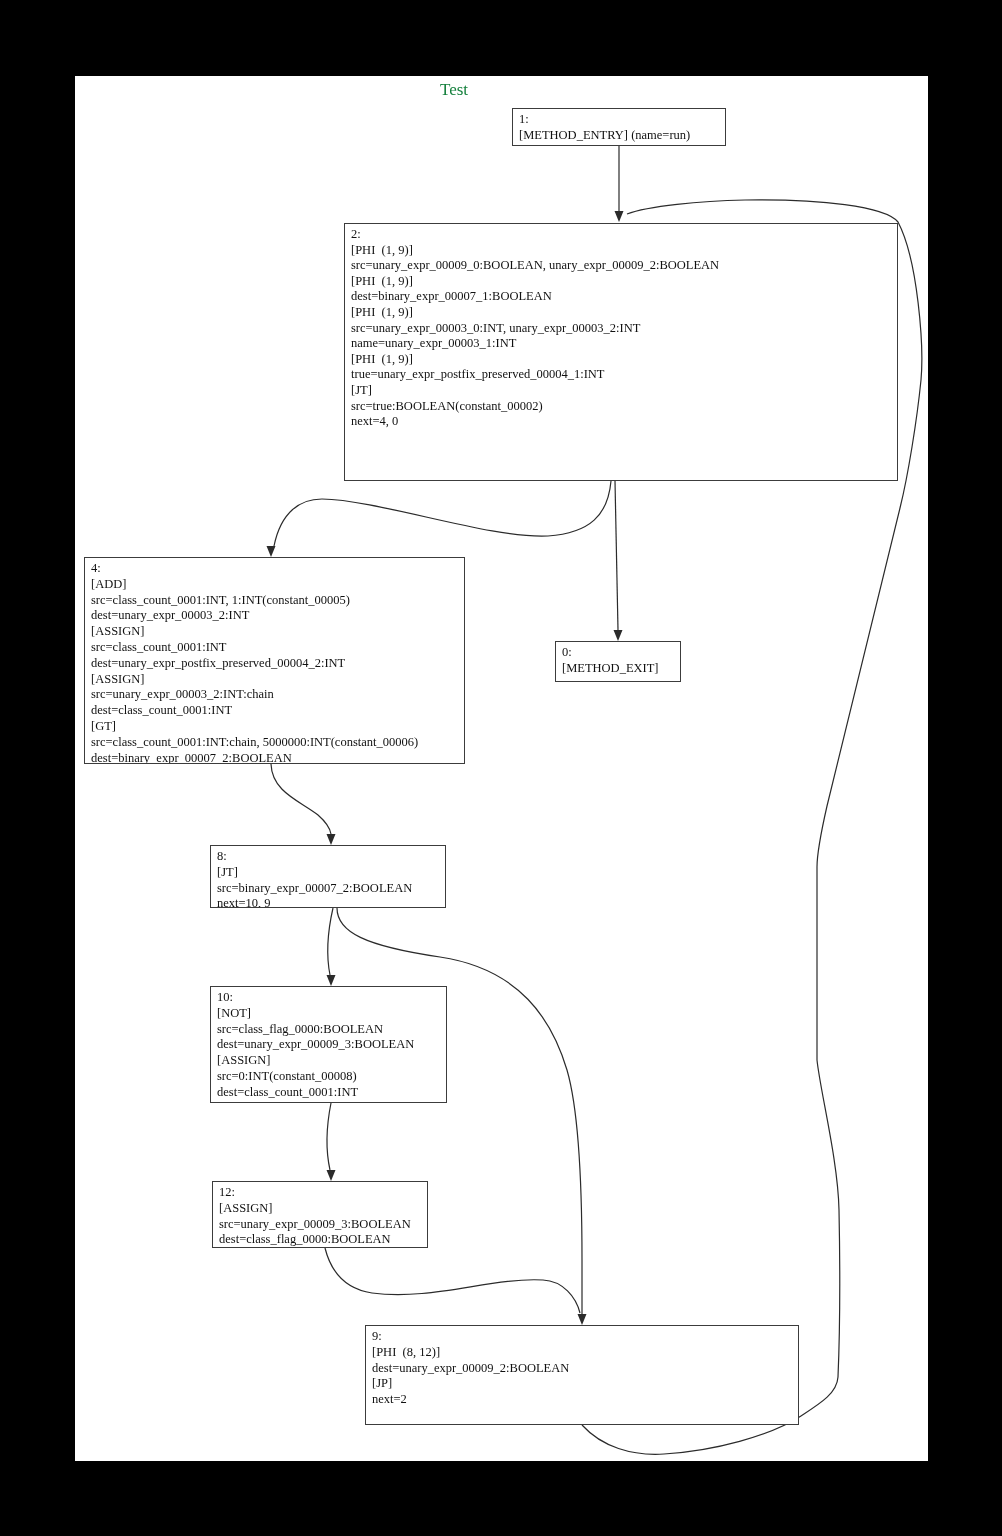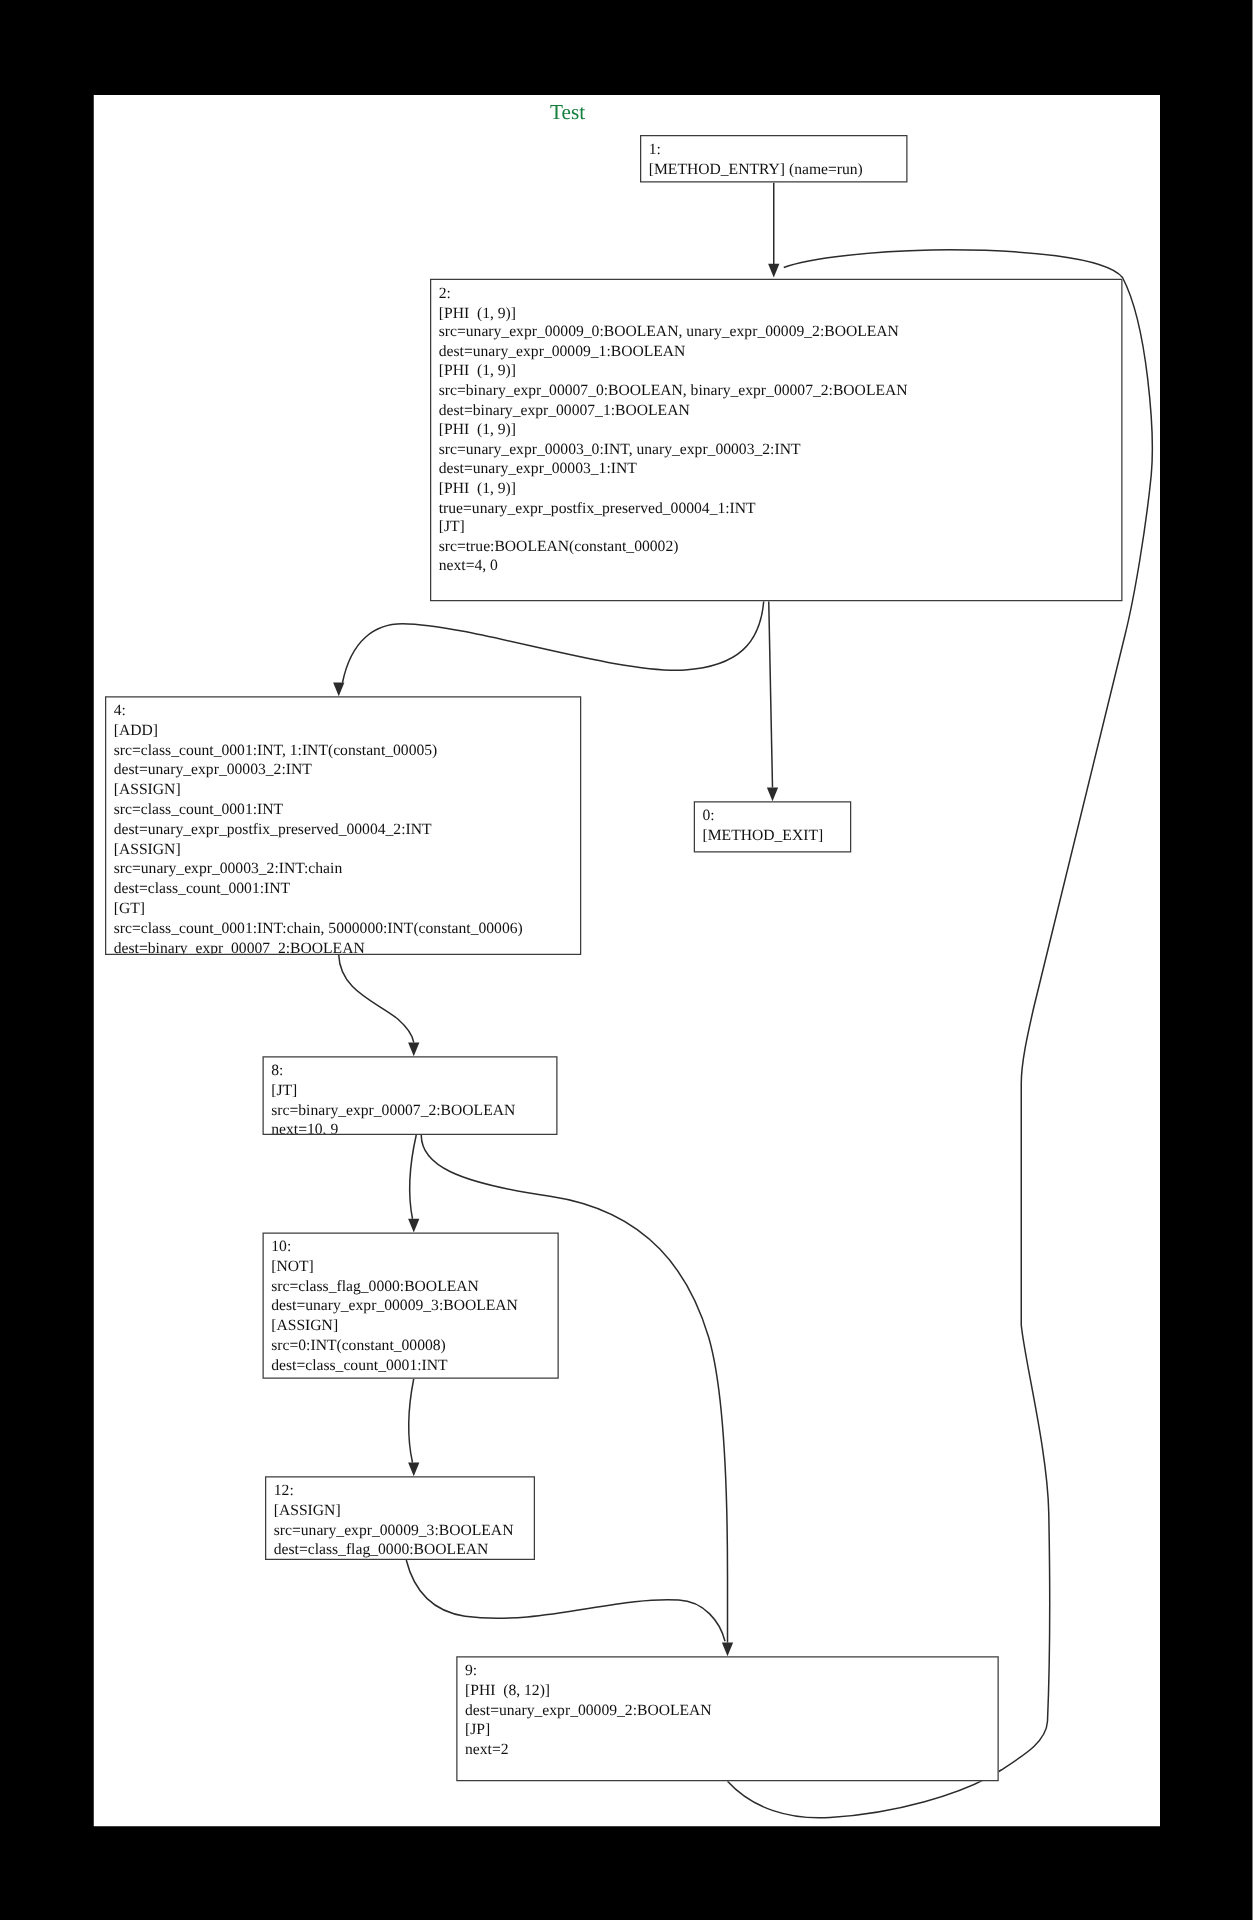"dest=unary_expr_00009_1:BOOLEAN" div.nl { html: <div>dest=unary_expr_00009_1:BOOLEAN</div> -> none }
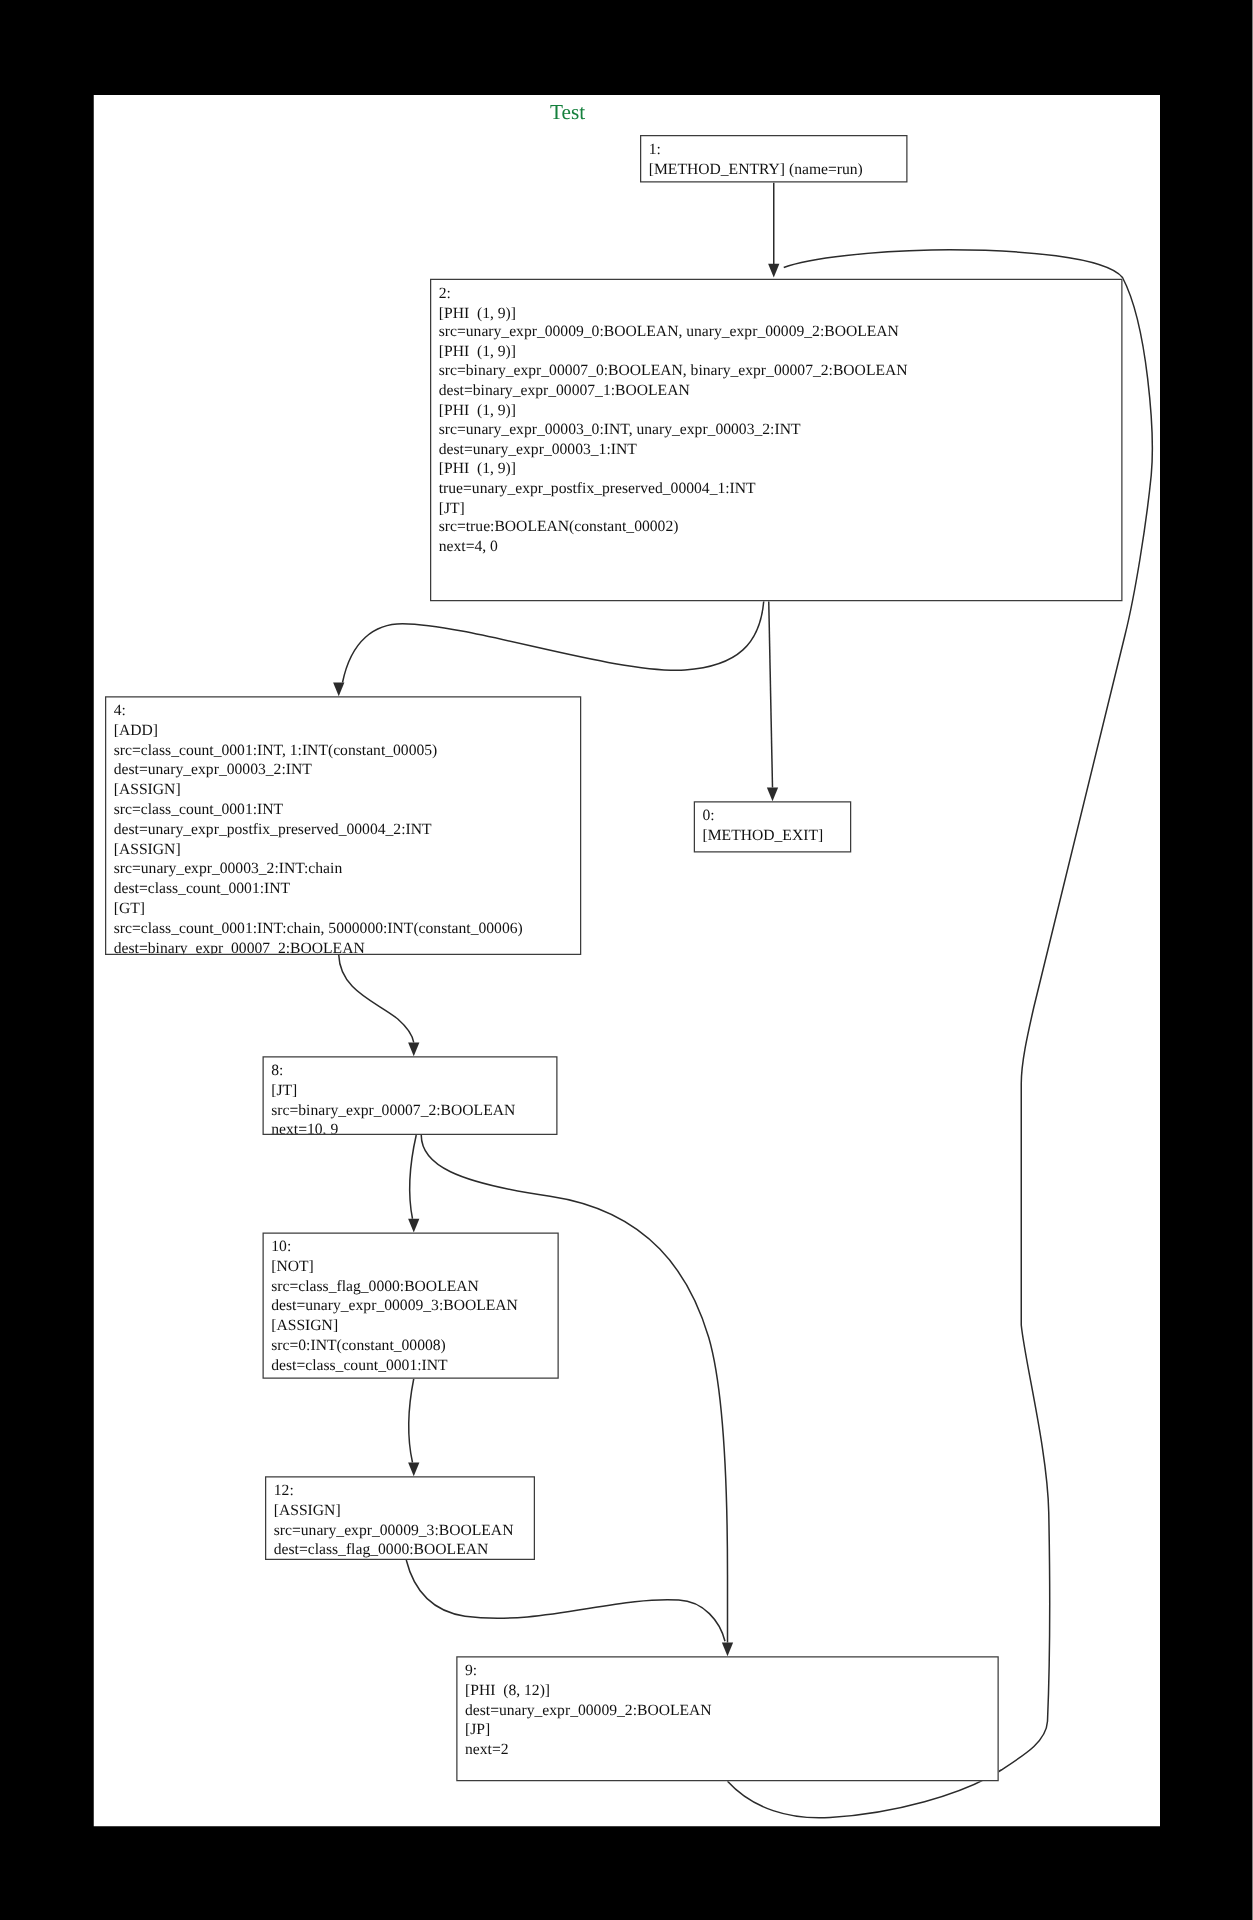"src=binary_expr_00007_0:BOOLEAN," div.nl { html: <div>src=binary_expr_00007_0:BOOLEAN, binary_expr_00007_2:BOOLEAN</div> -> none }
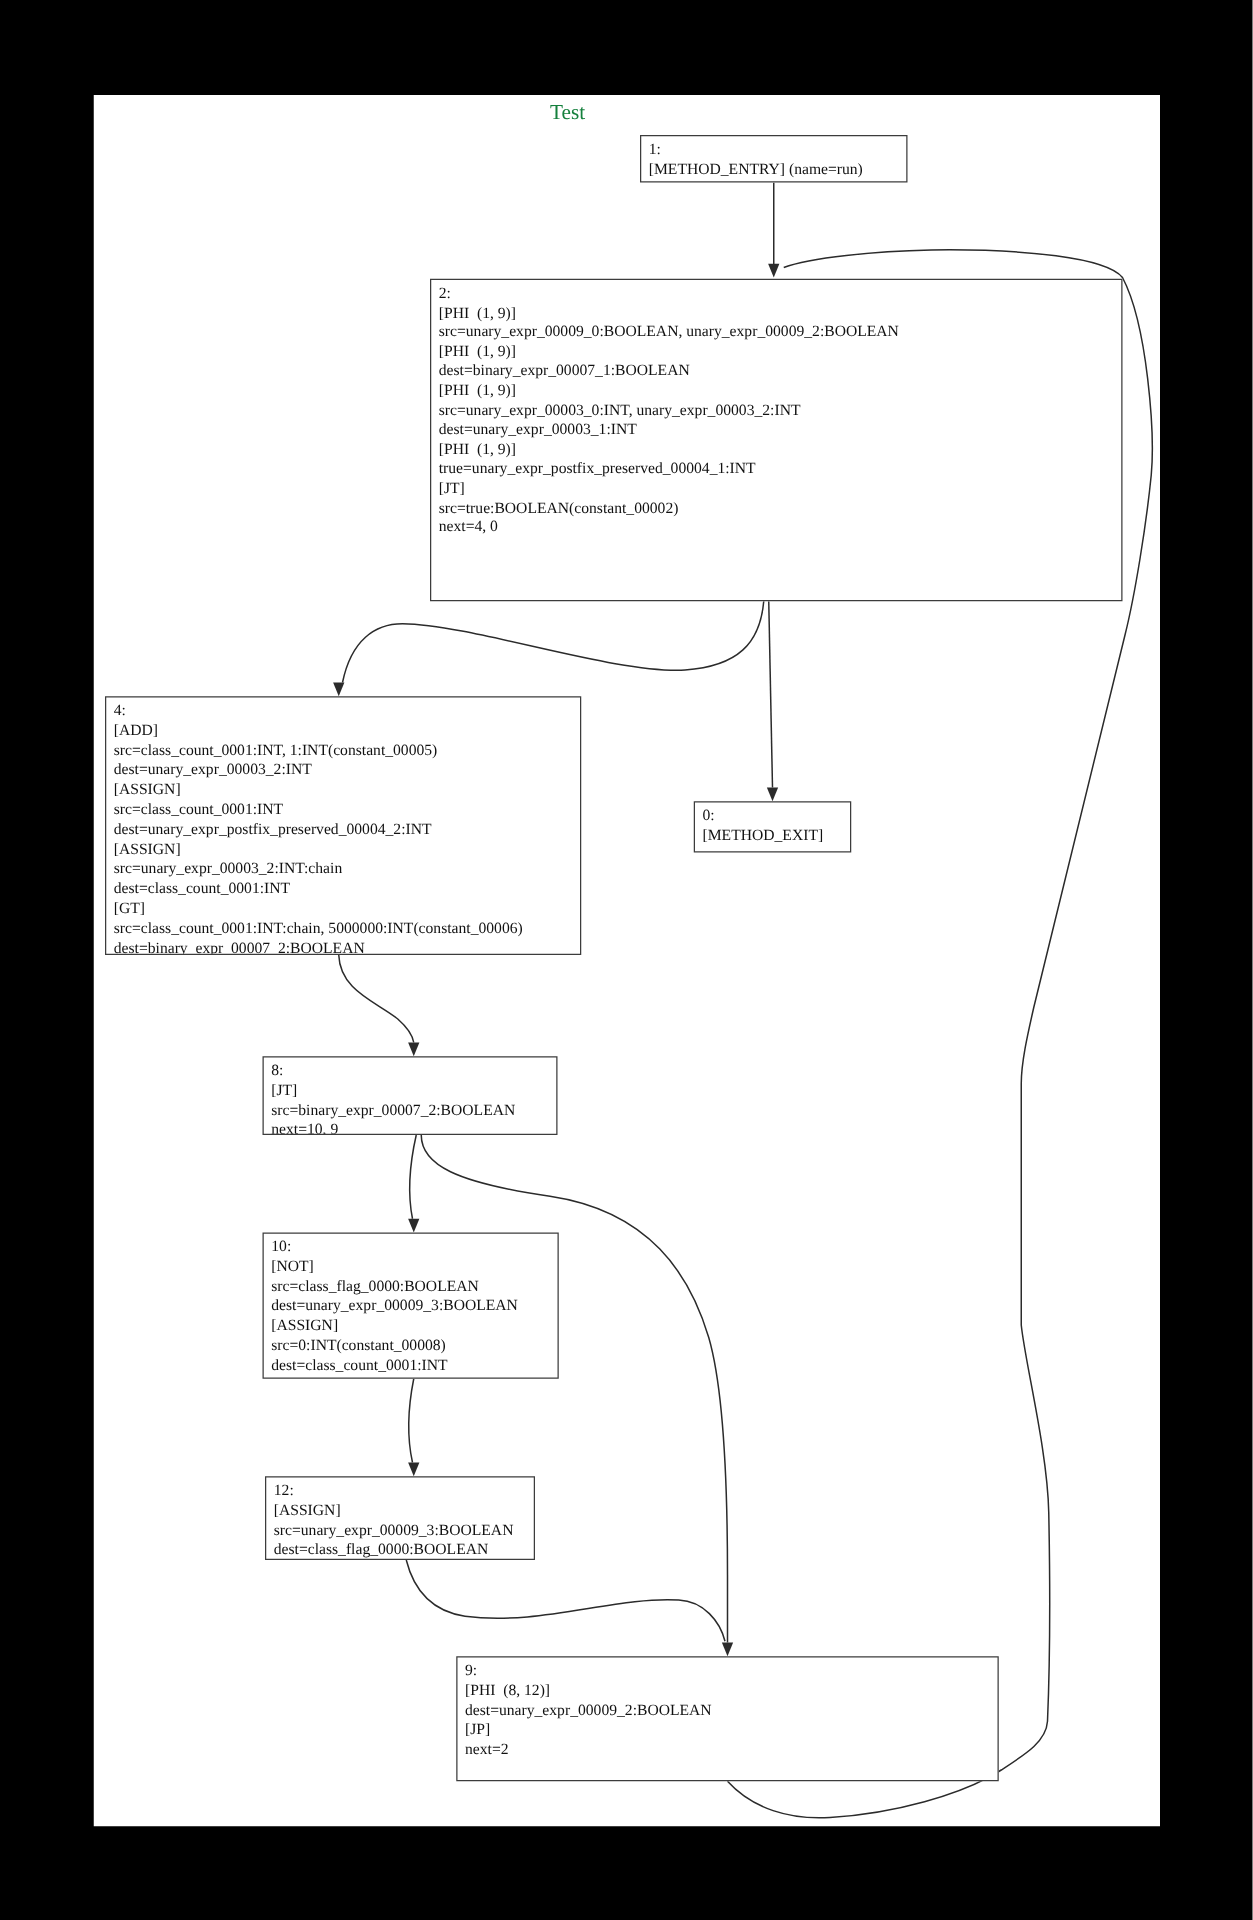"dest=unary_expr_00003_1:INT" div.nl { text: dest -> name }
